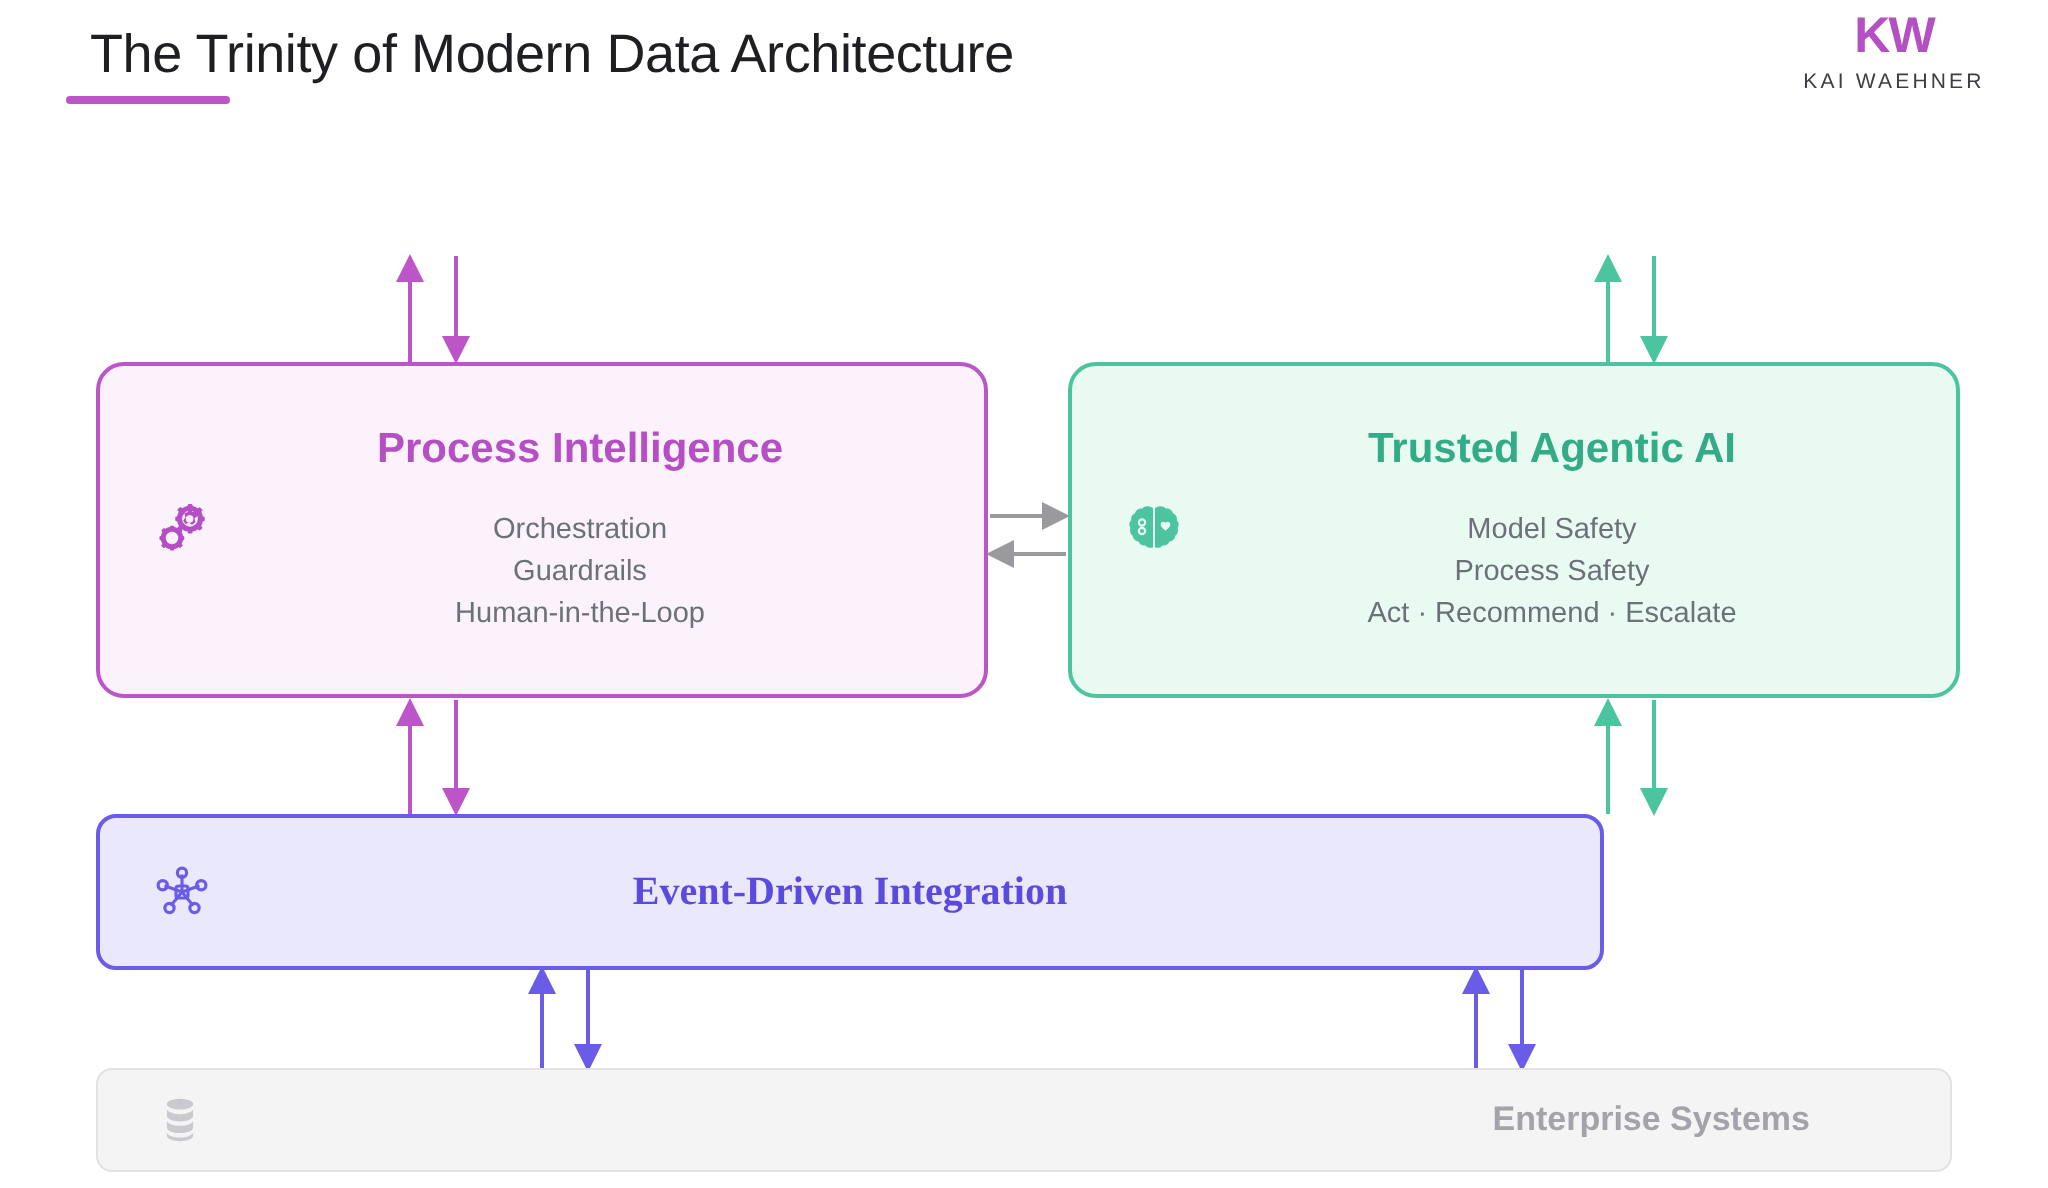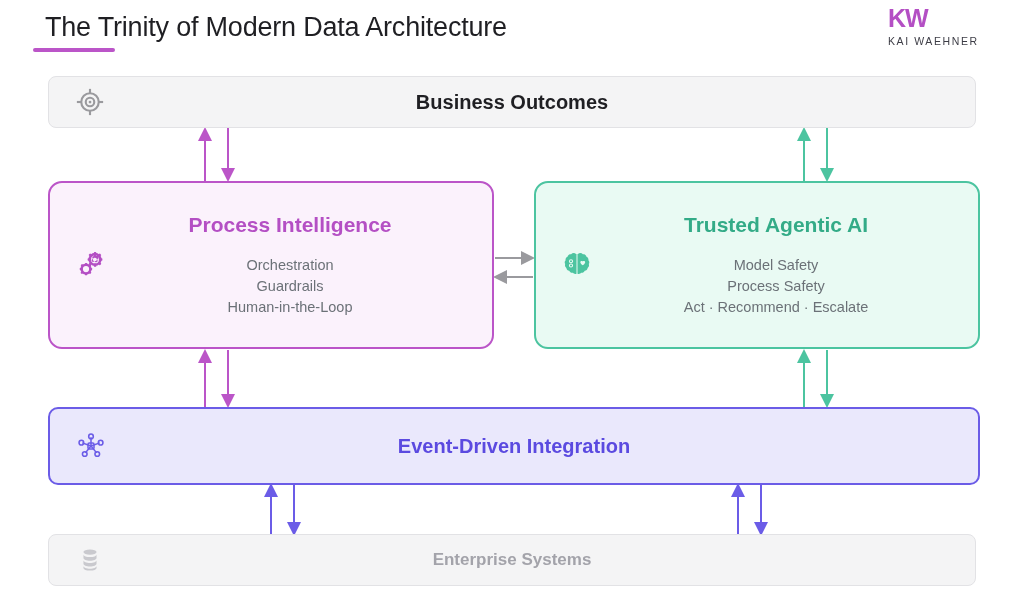"KW" .brand { text-align: left -> center }
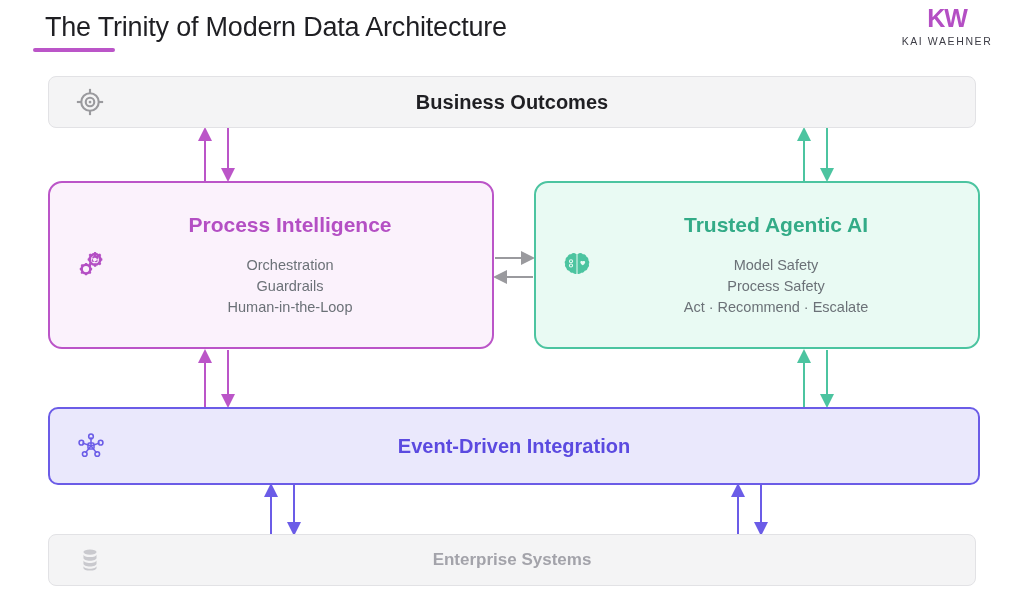"Business Outcomes" div.box { html: <div> <span> <svg> <circle></circle> <circle></circle> <circle></circle> <line></line> <line></line> <line></line> <line></line> </svg> </span> <div> <div>Business Outcomes</div> </div> </div> -> none }
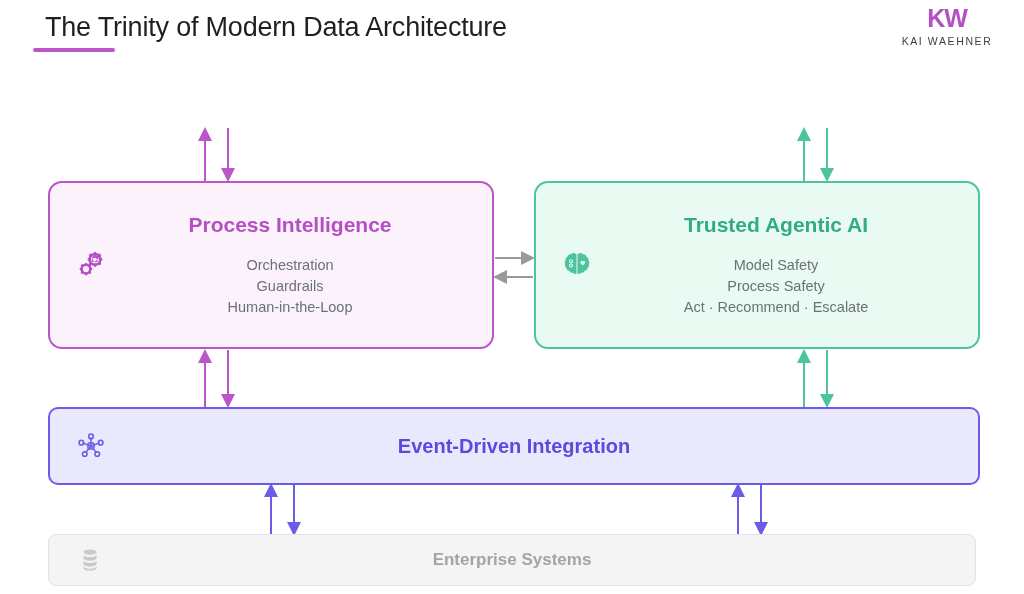"Event-Driven Integration" #box-events { font-family: none -> Liberation Serif, serif; width: 932px -> 754px }
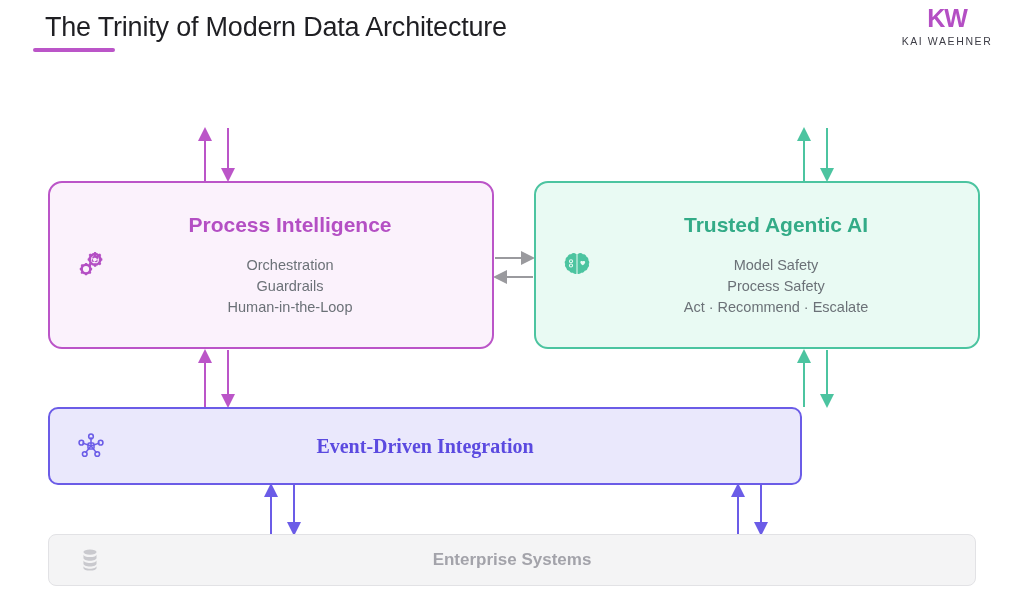"Enterprise Systems" #box-enterprise .box-title { text-align: none -> right }
